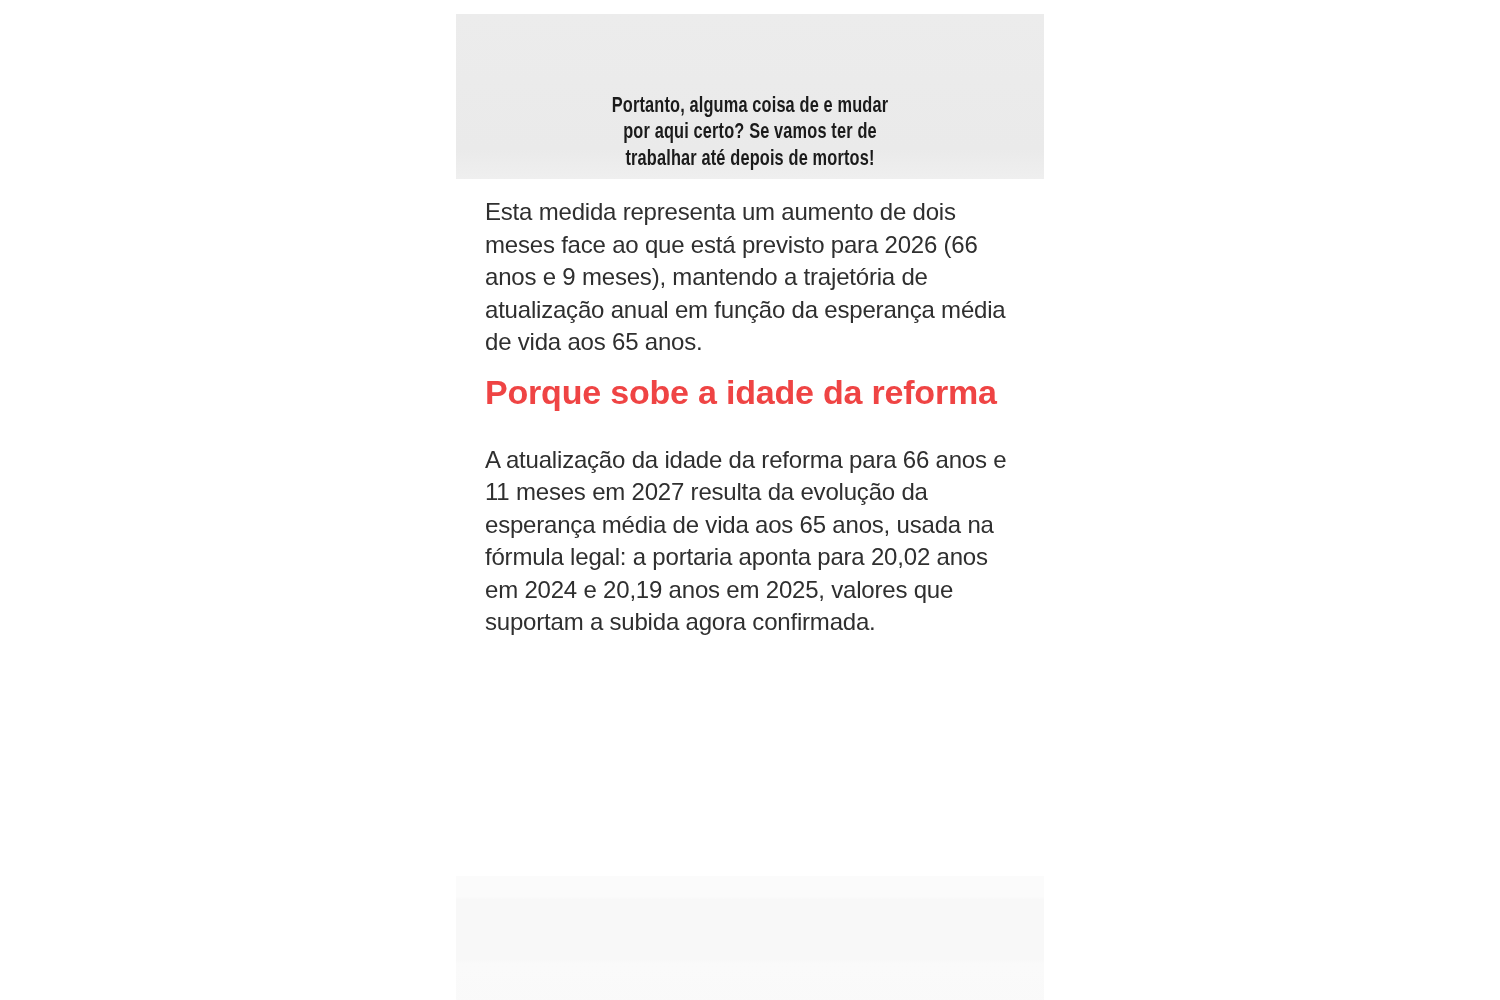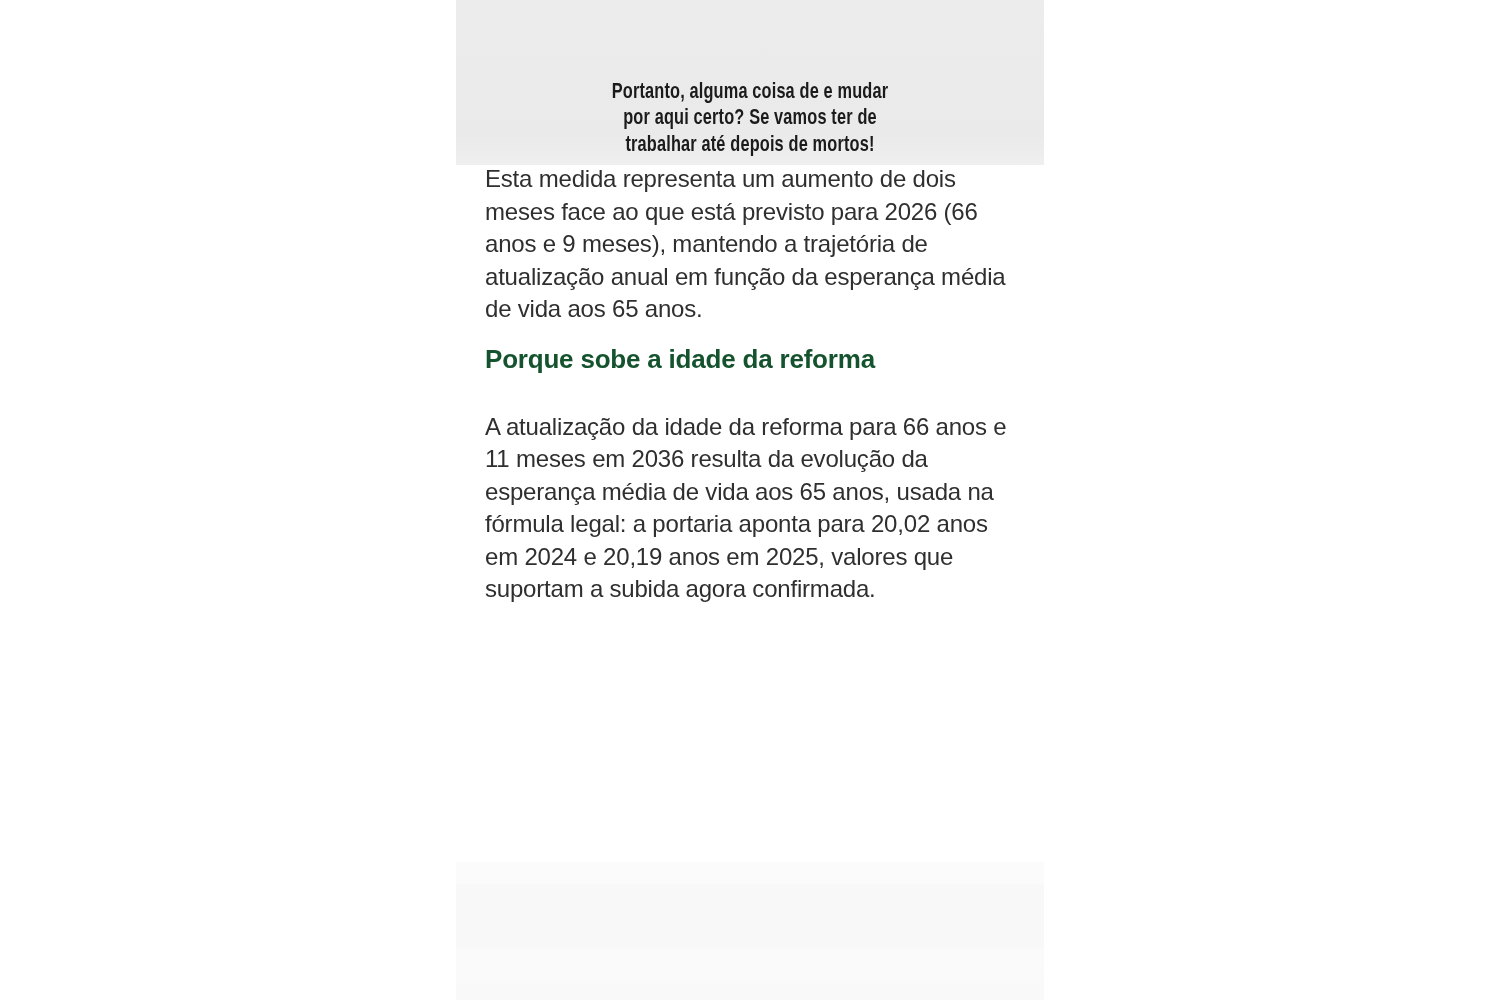"Portanto, alguma coisa de e" .column { margin: 0 auto -> 14px auto }
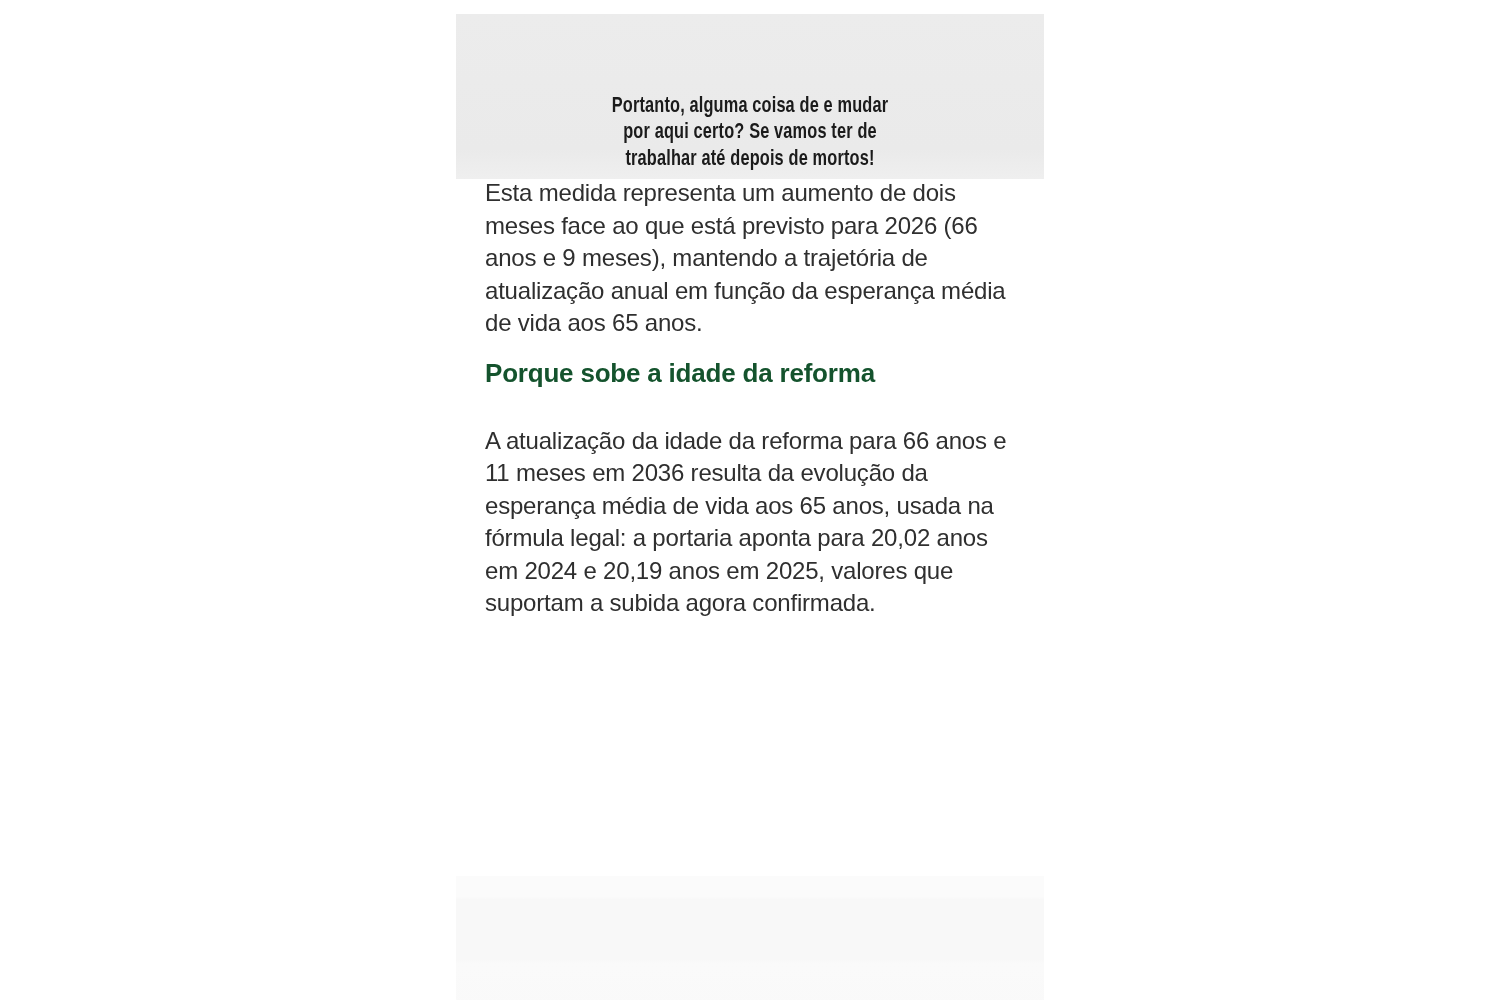"Esta medida representa um aumento" .article { top: 157px -> 176px }
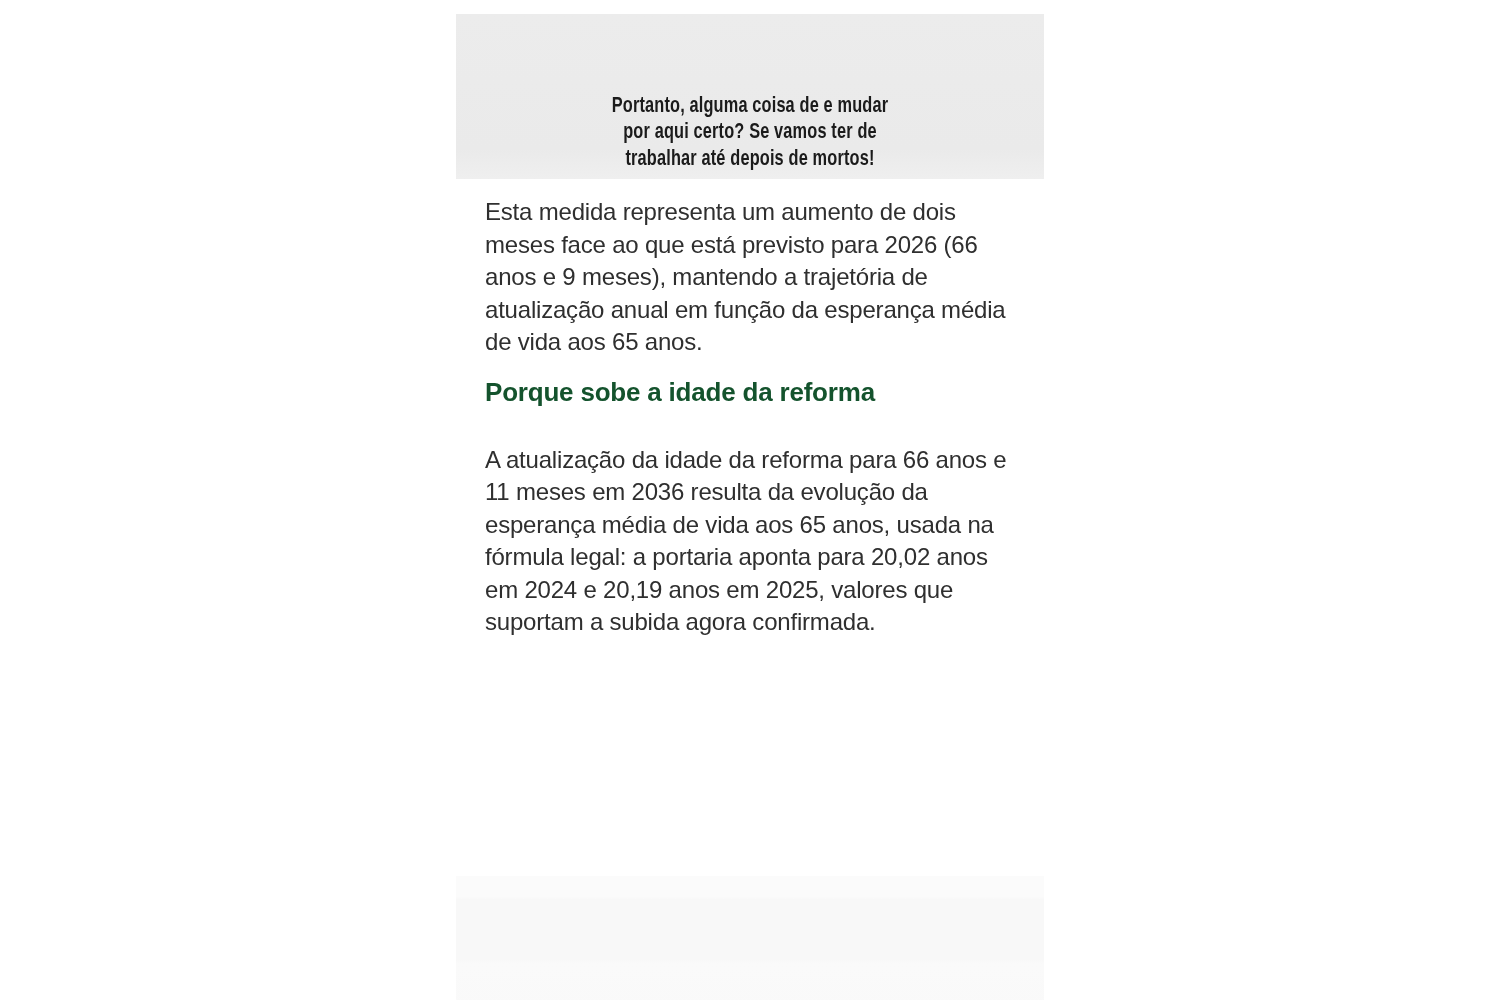"Porque sobe a idade da" .article h2 { color: #14532d -> #ef4444; font-size: 26px -> 34px }
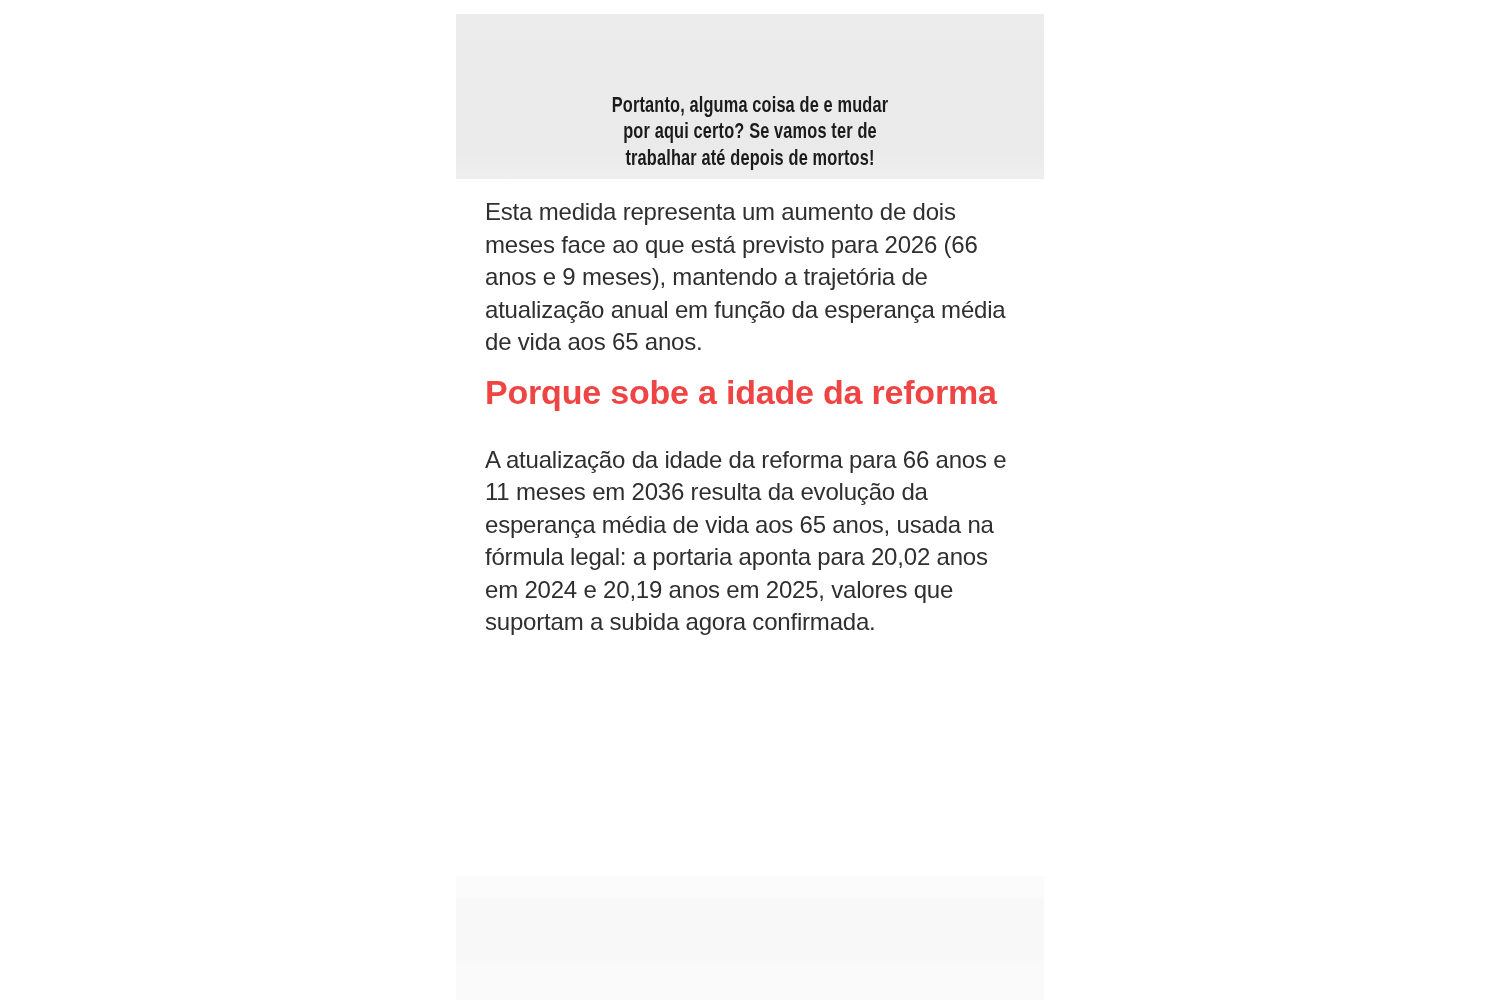"A atualização da idade da" p { text: 2036 -> 2027 }
